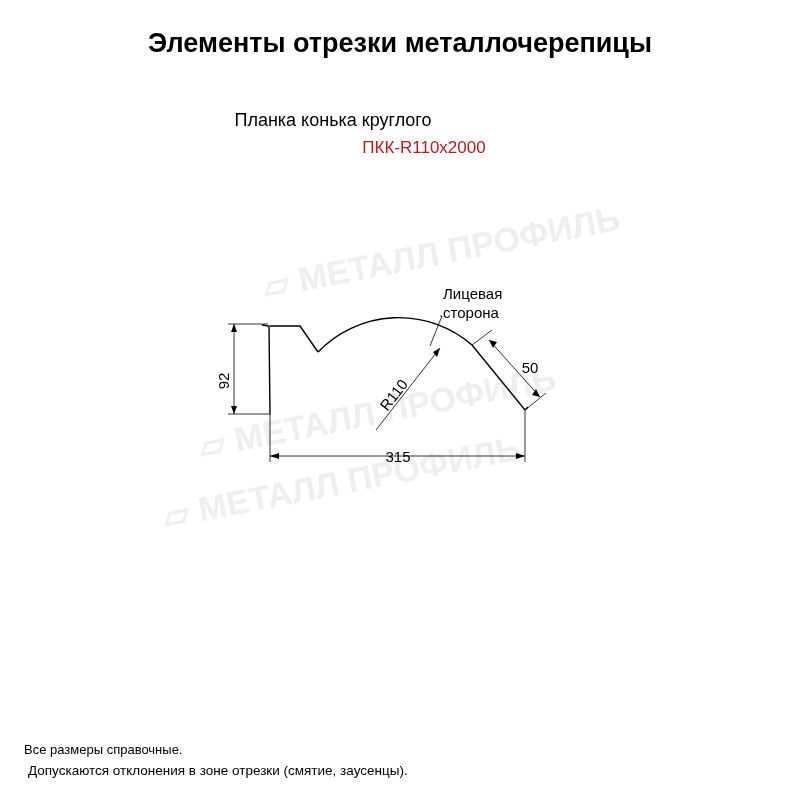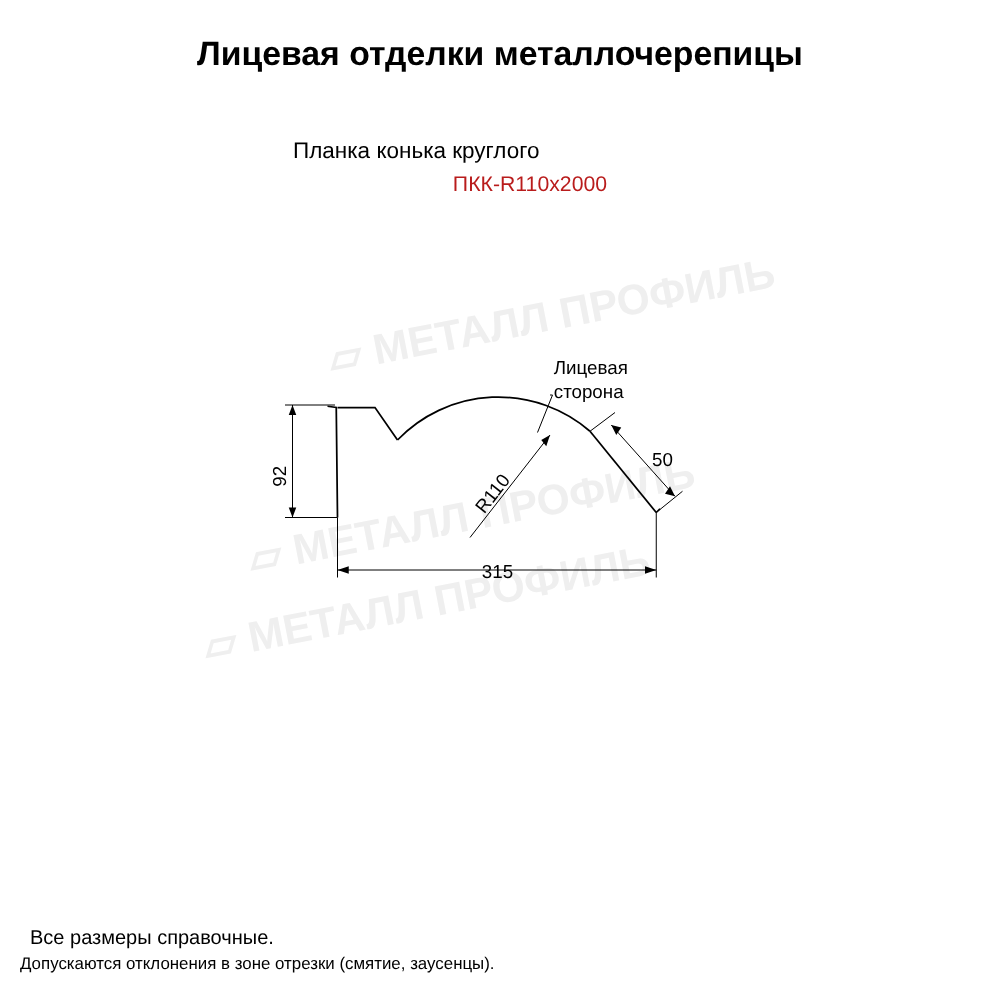"Лицевая отделки металлочерепицы" div.title { text: Лицевая отделки -> Элементы отрезки }
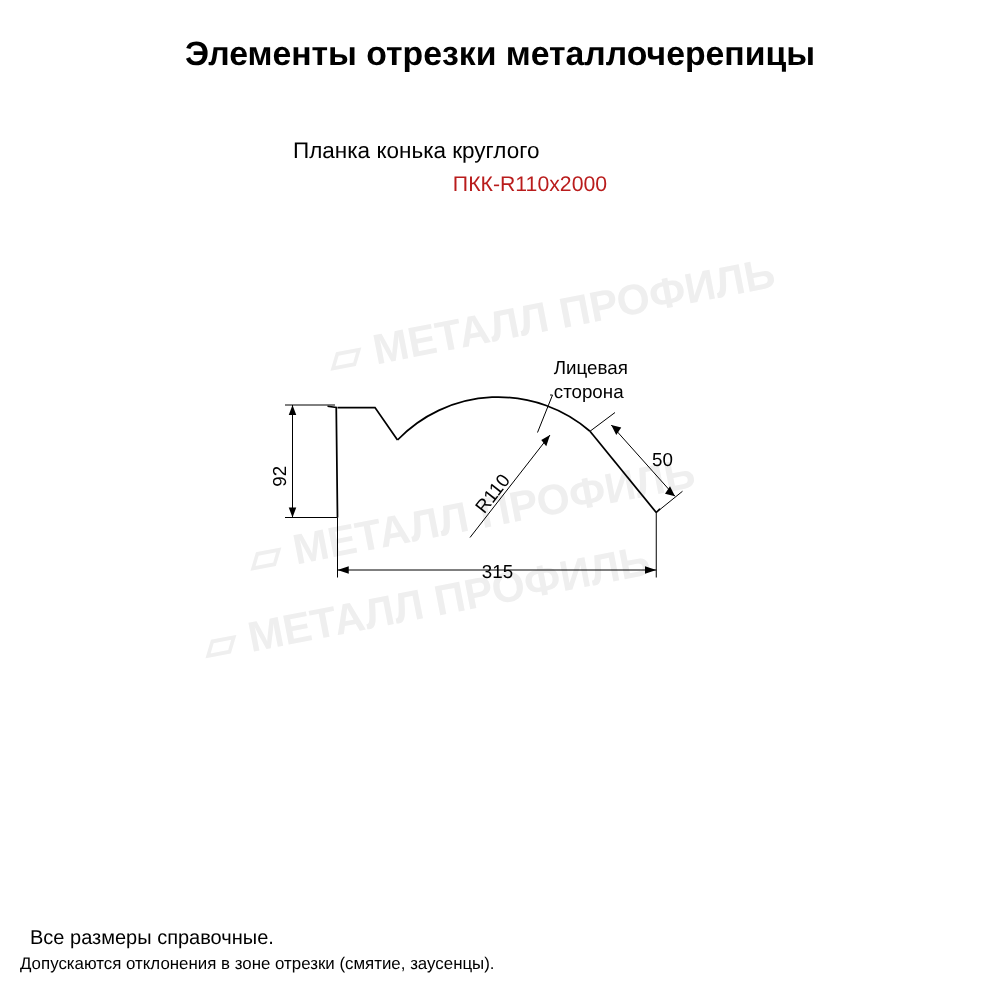"Все размеры справочные." .footnote1 { font-size: 16px -> 13px }
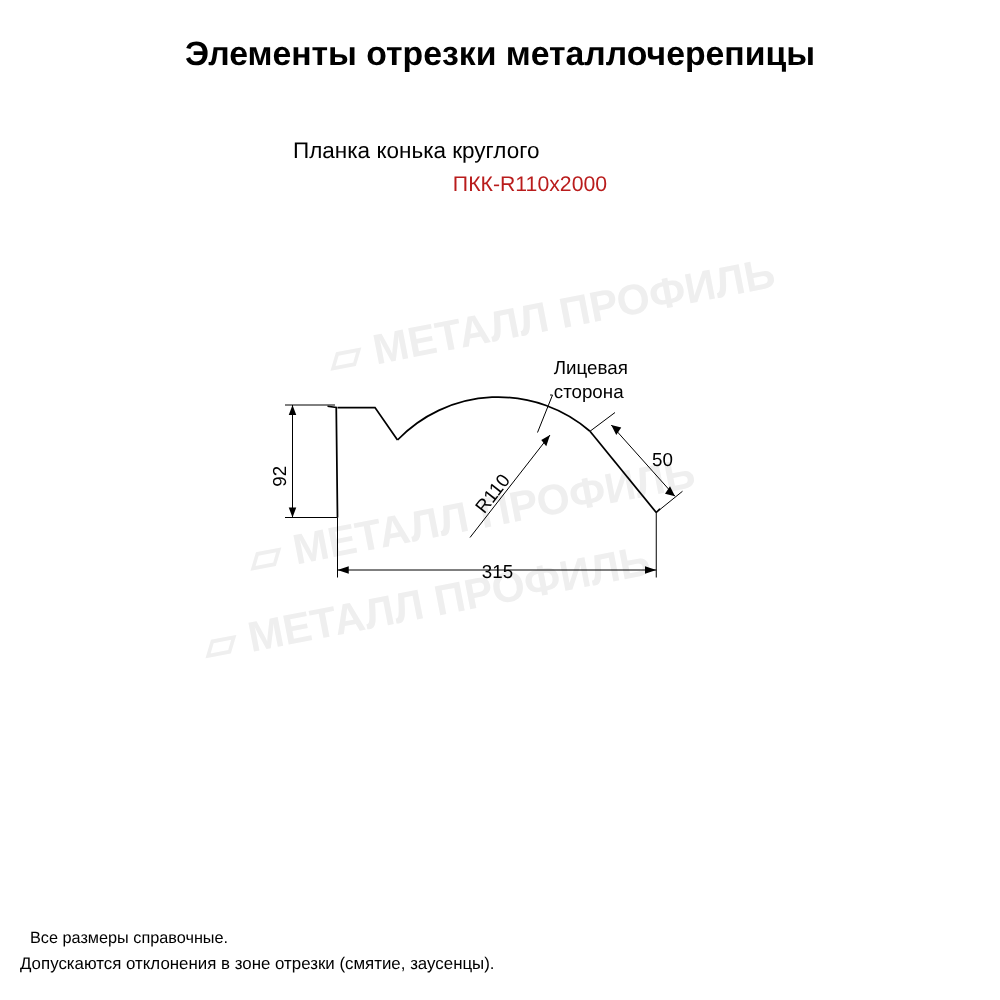"Допускаются отклонения в зоне отрезки" .footnote2 { left: 16px -> 28px }
